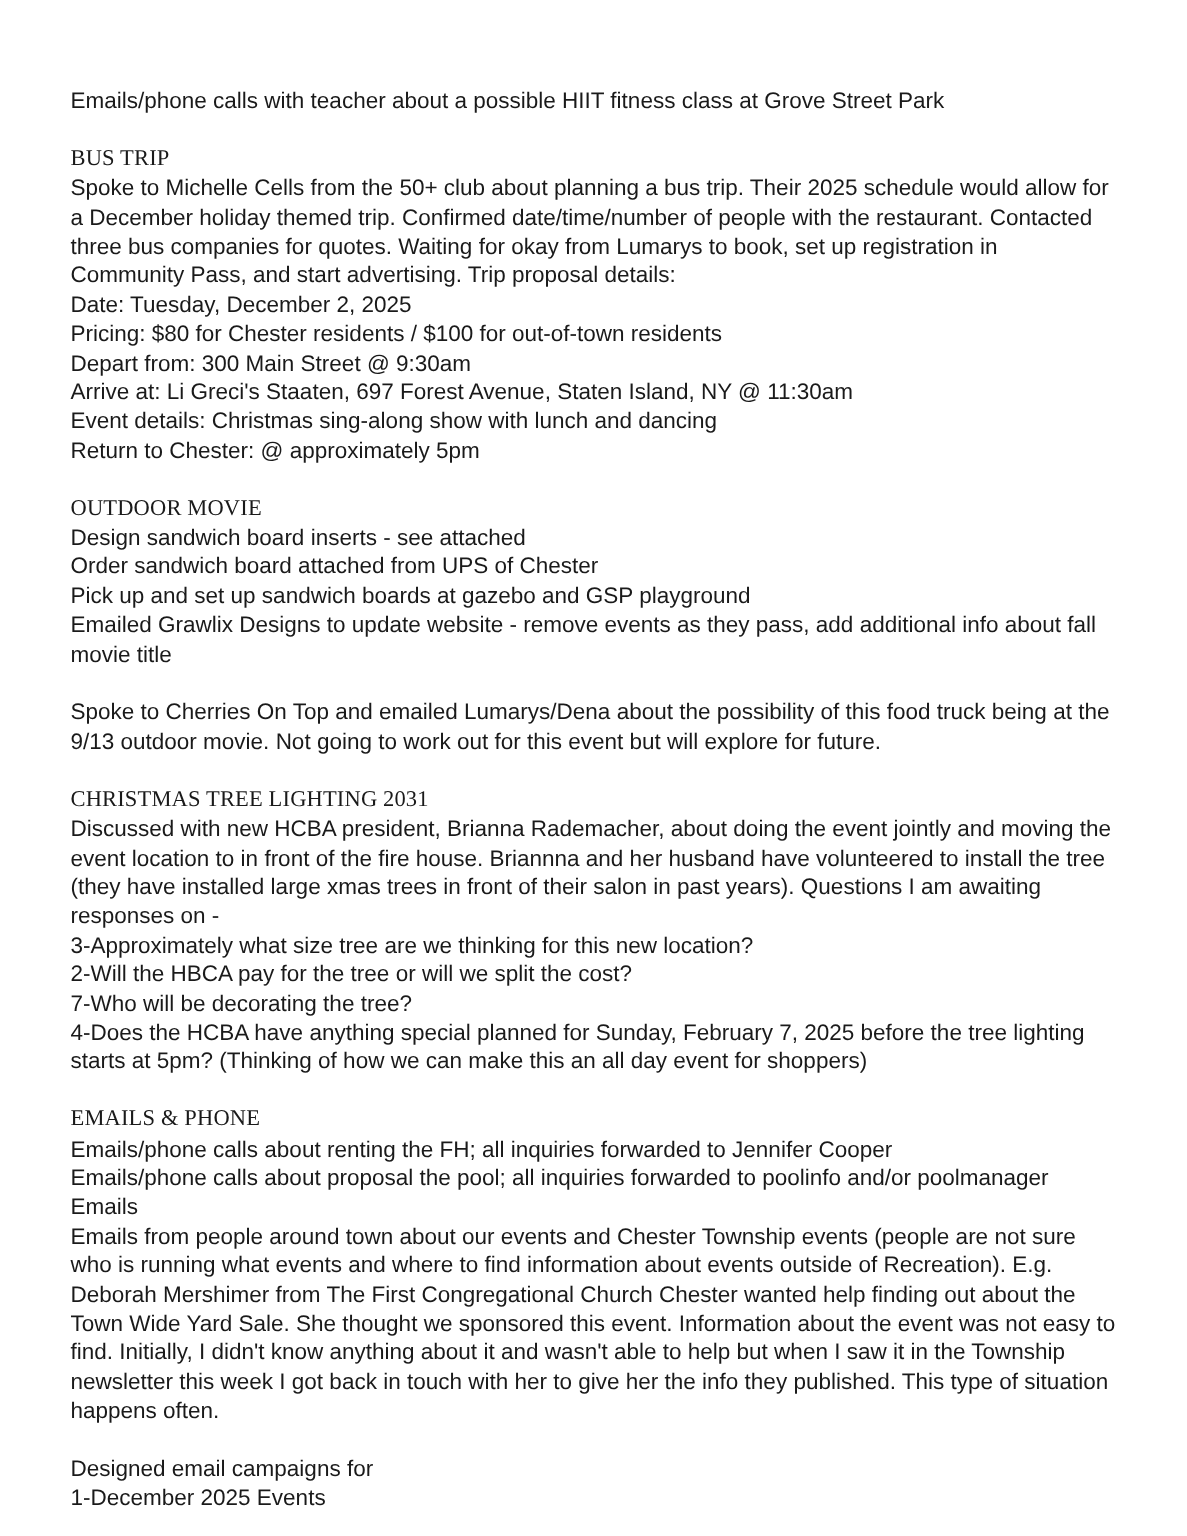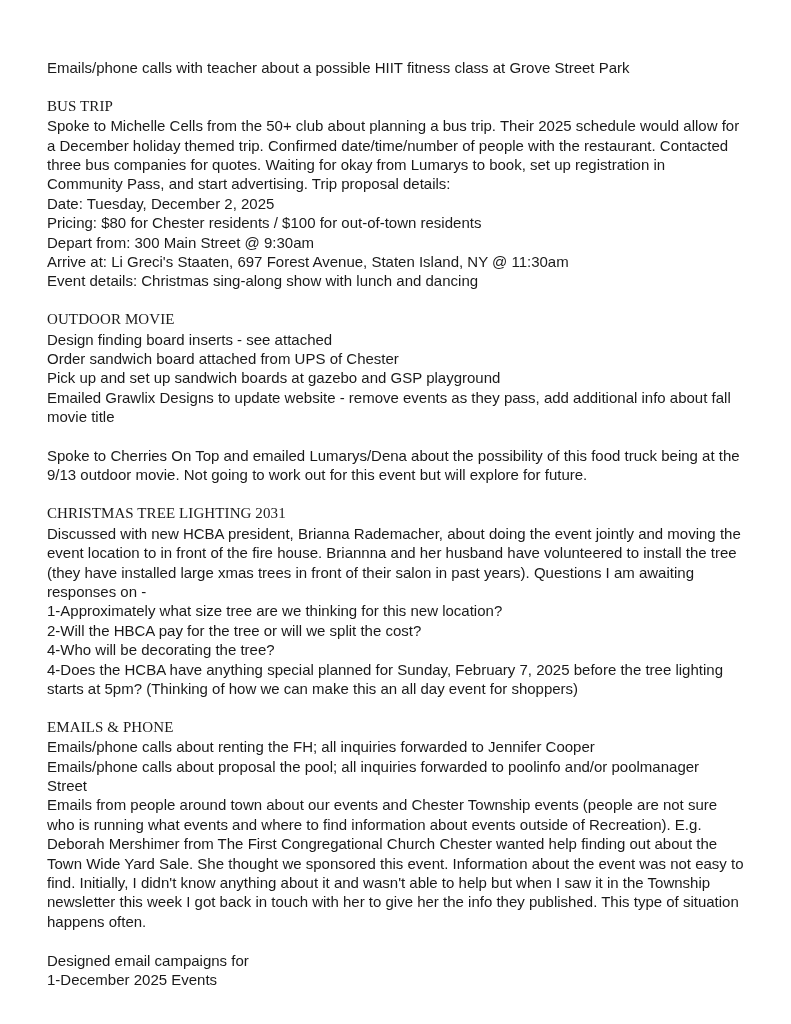"Return to Chester: @ approximately" p { html: none -> <p>Return to Chester: @ approximately 5pm</p> }
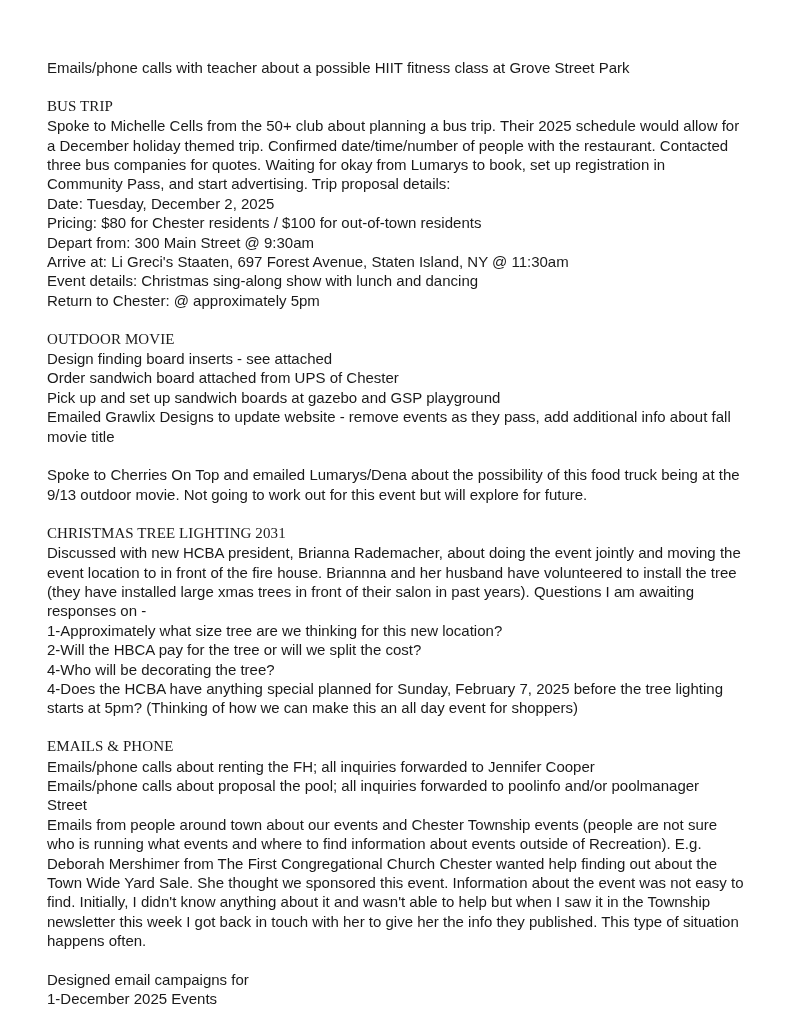"Design finding board inserts -" p { text: finding -> sandwich }
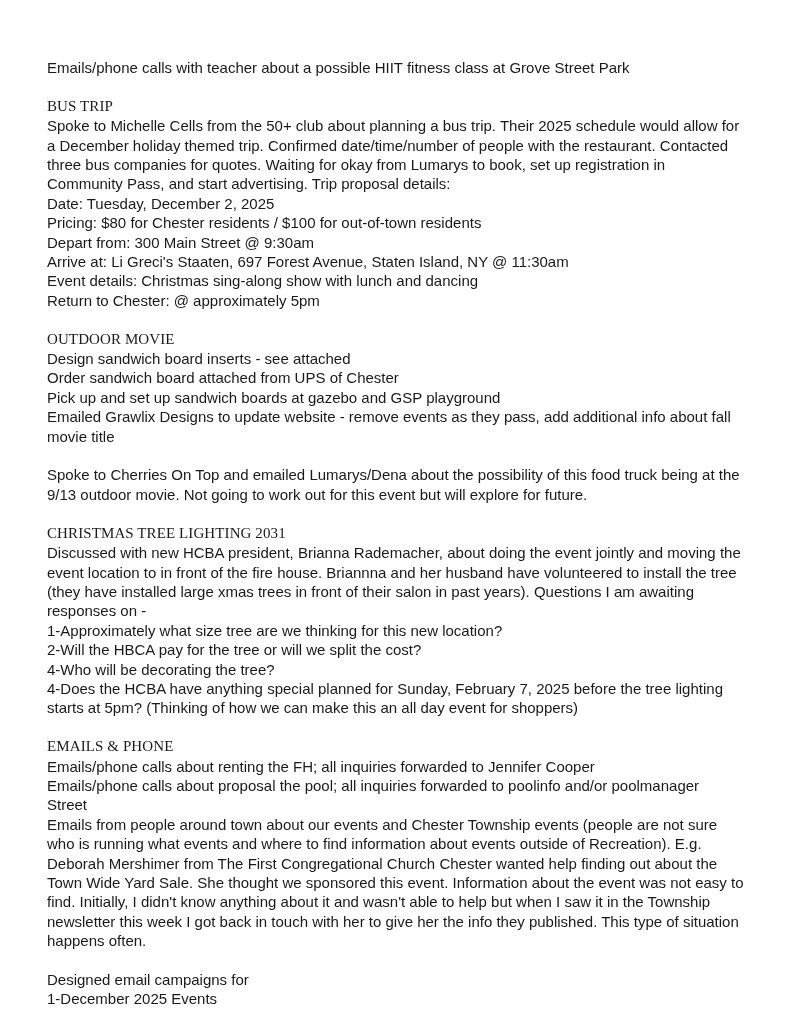"1-Approximately what size tree are" p { text: 1-Approximately -> 3-Approximately }
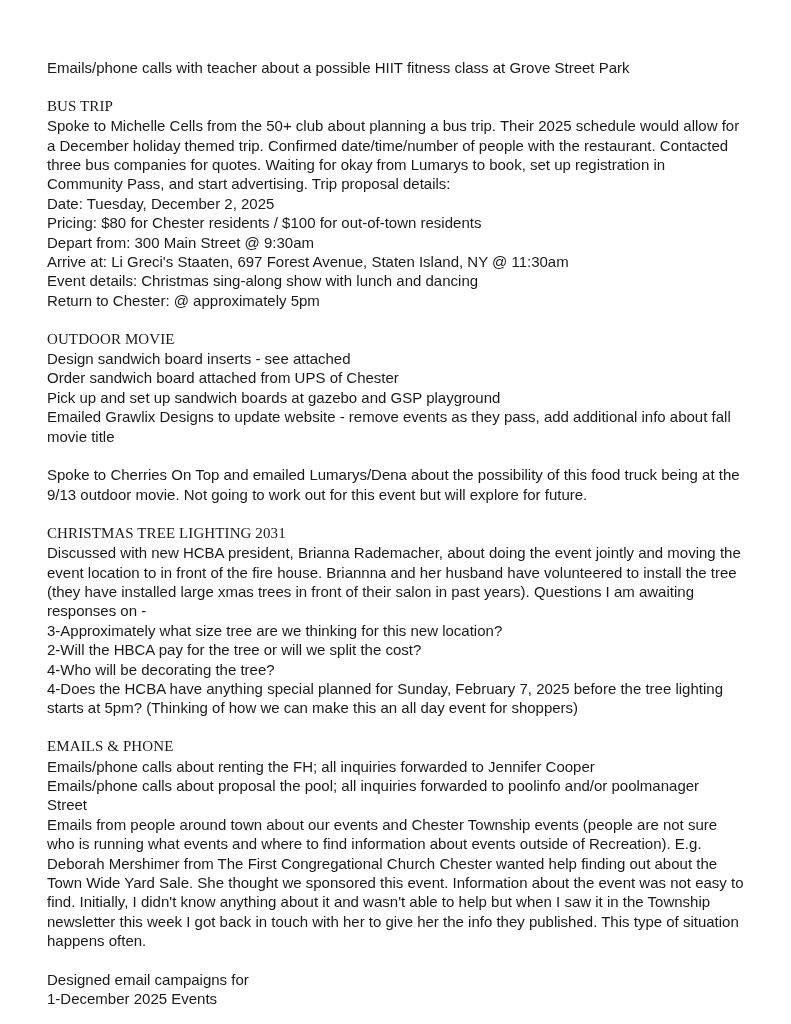"4-Who will be decorating the" p { text: 4-Who -> 7-Who }
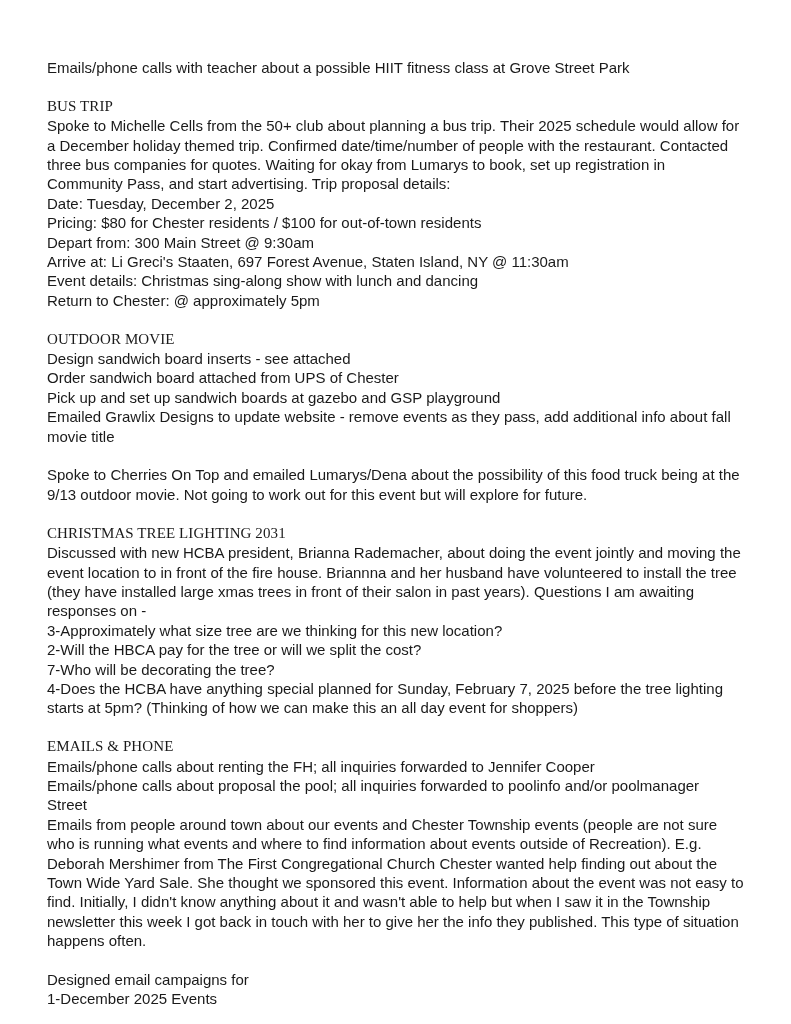"Street" p { text: Street -> Emails }
